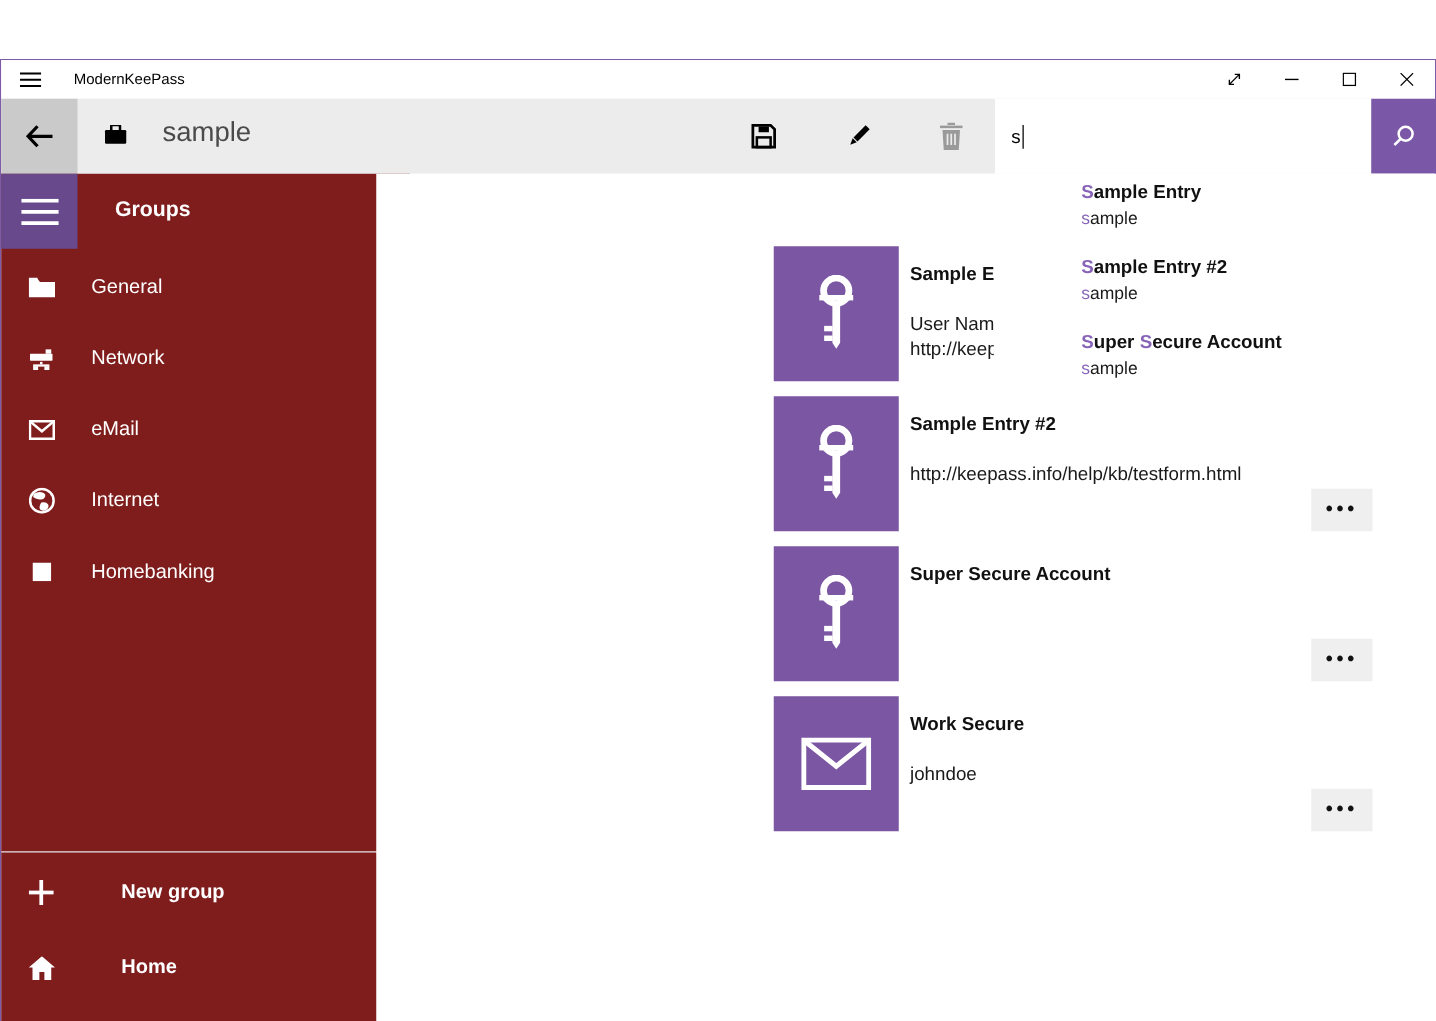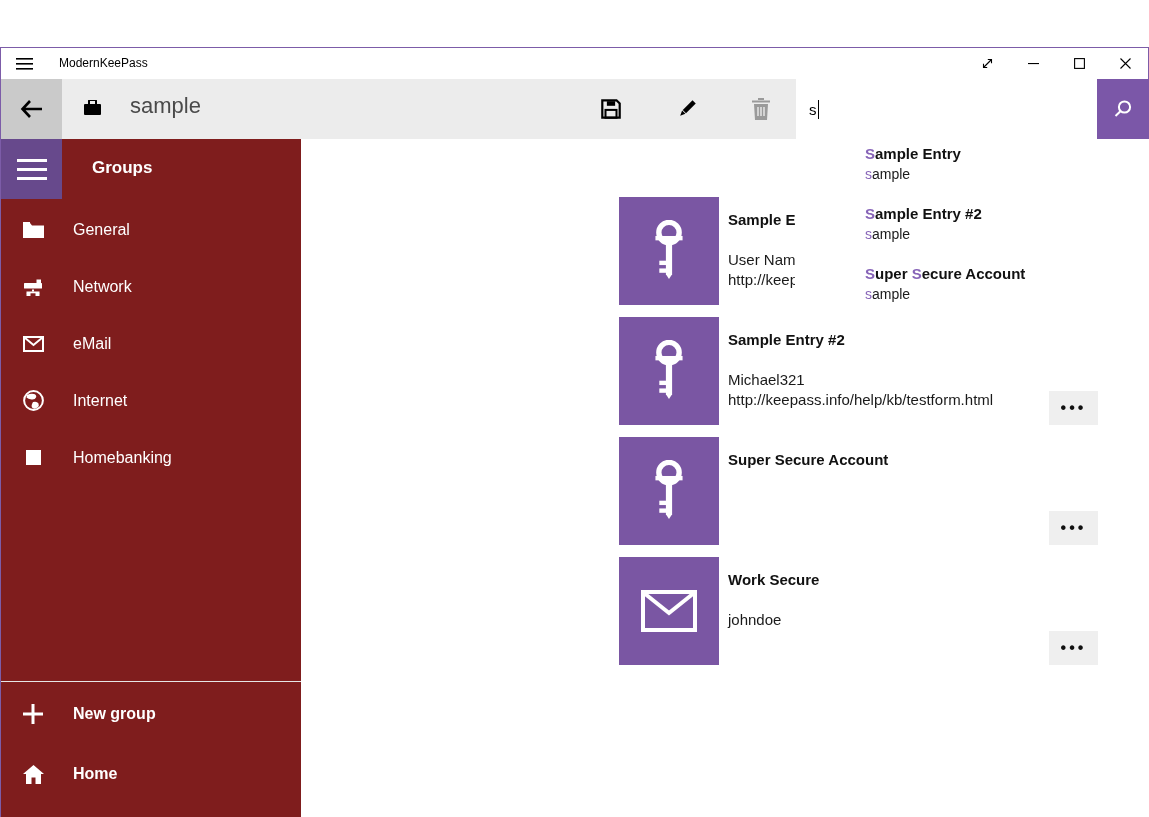"Michael321" div { html: <div>Michael321</div> -> none }
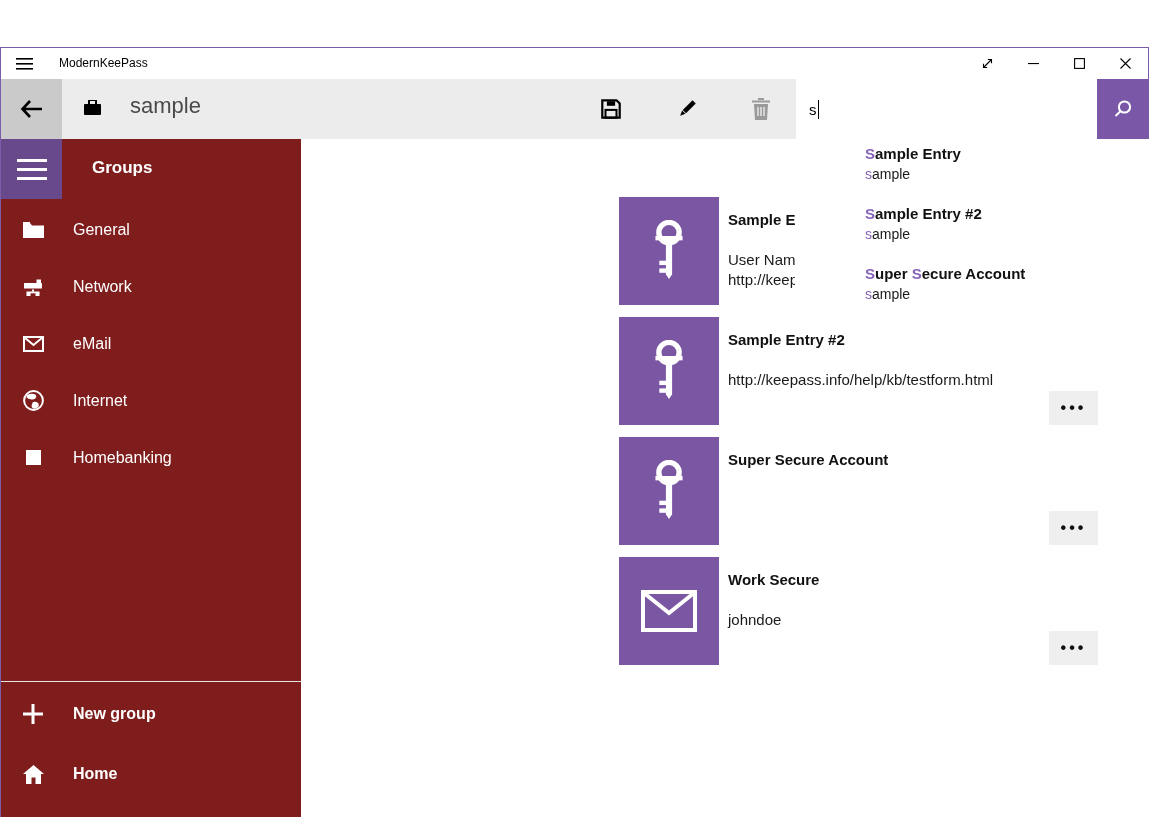"New group" .footer-list .side-row { gap: none -> 24px }
